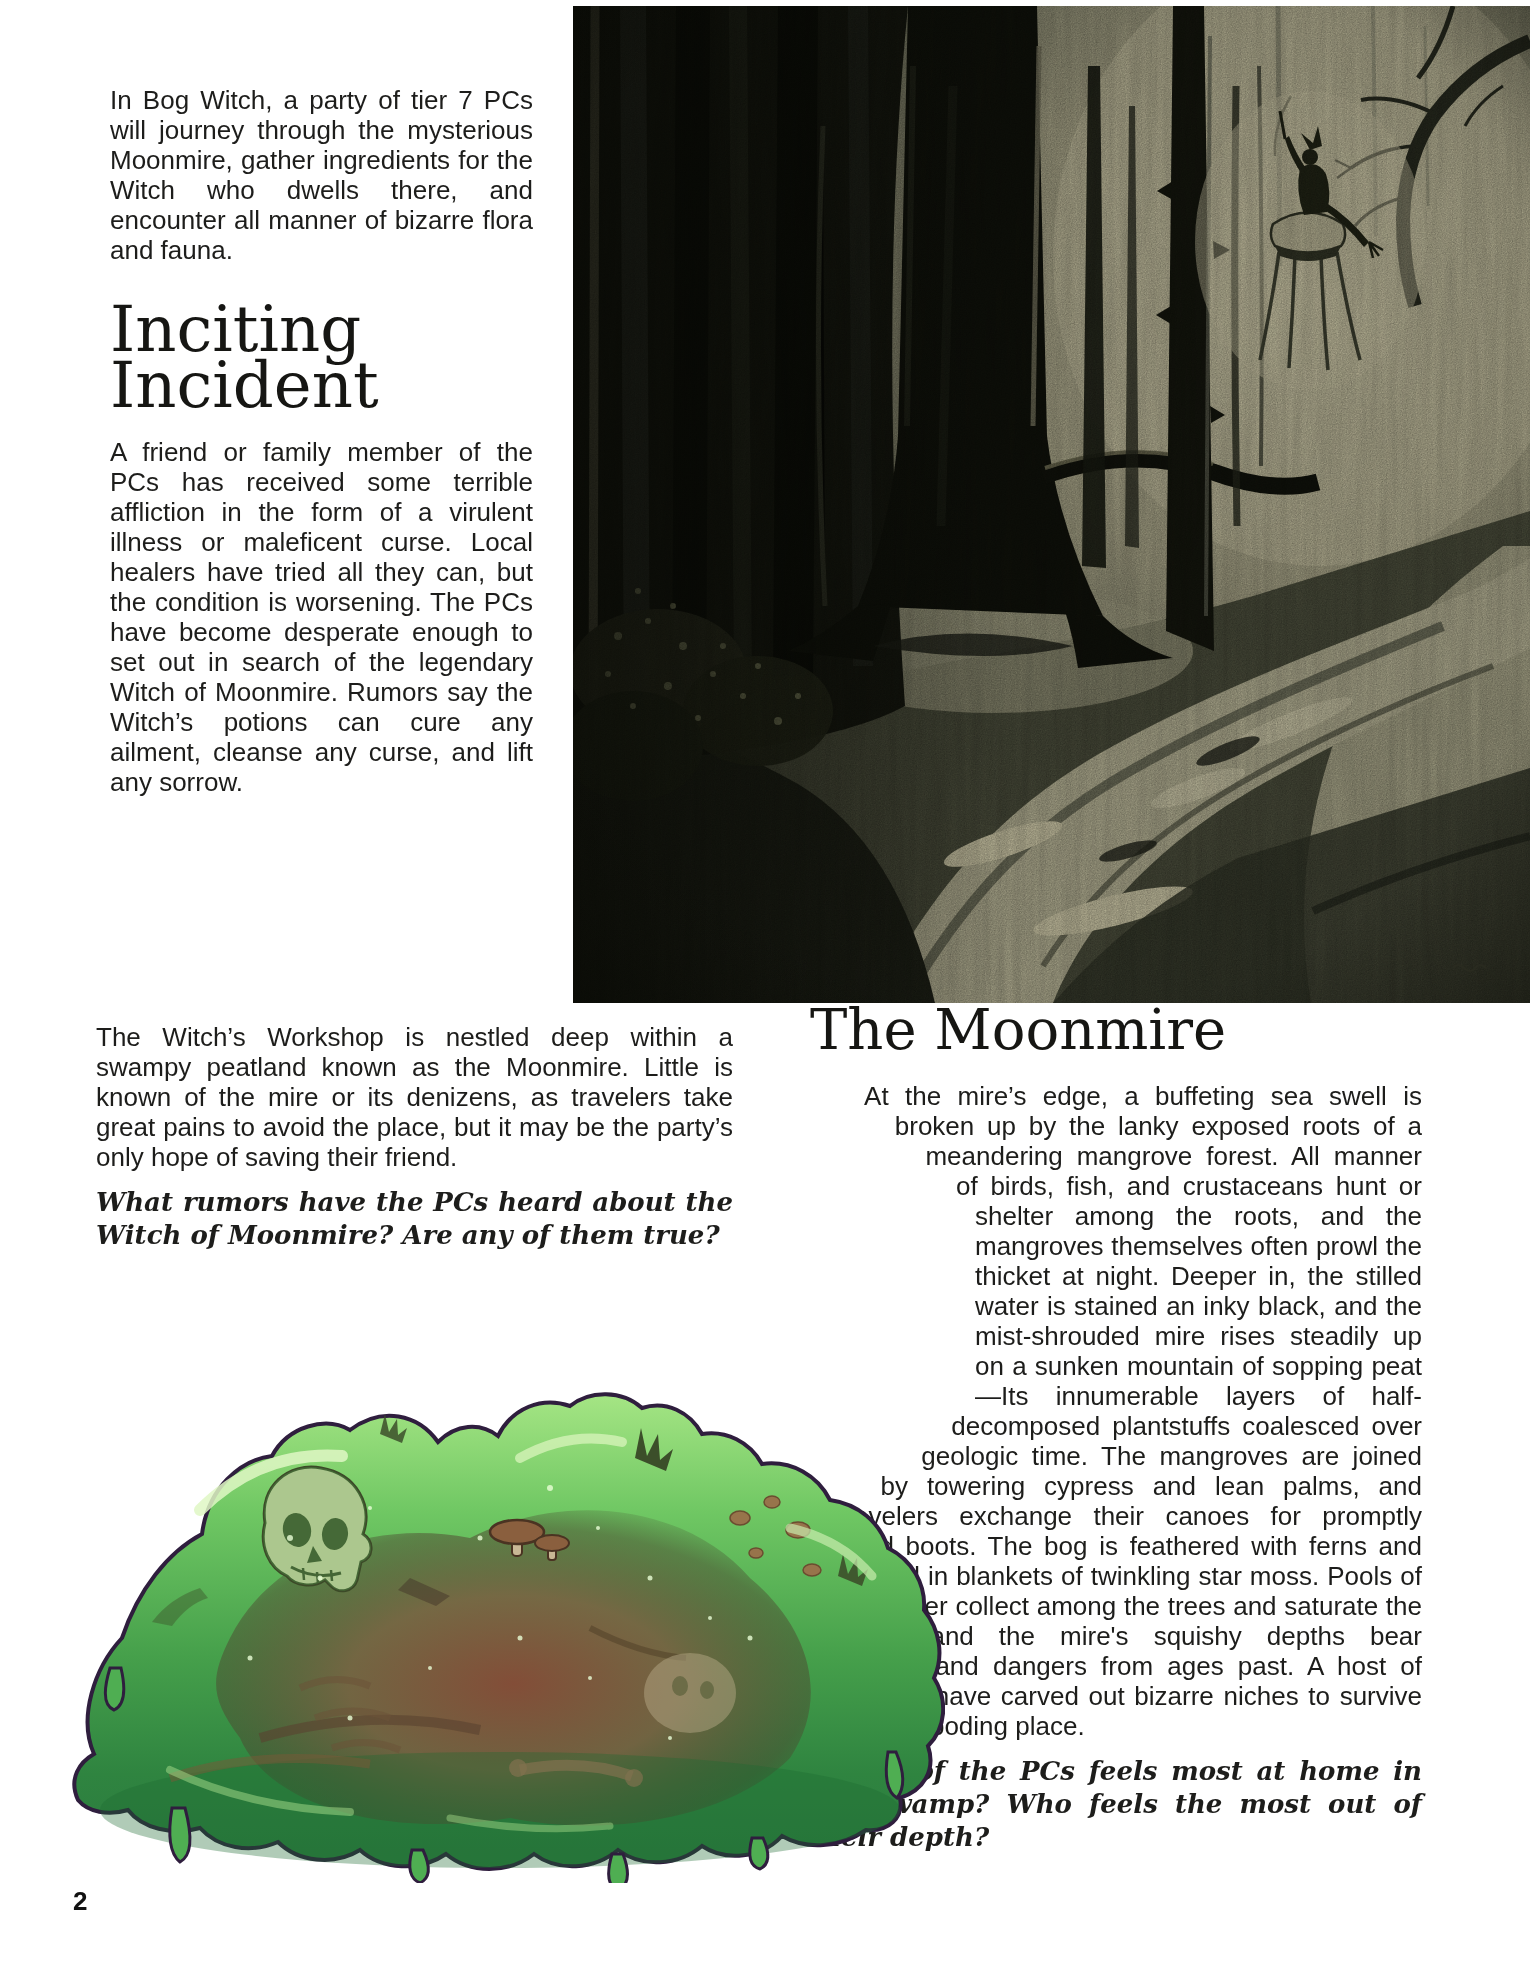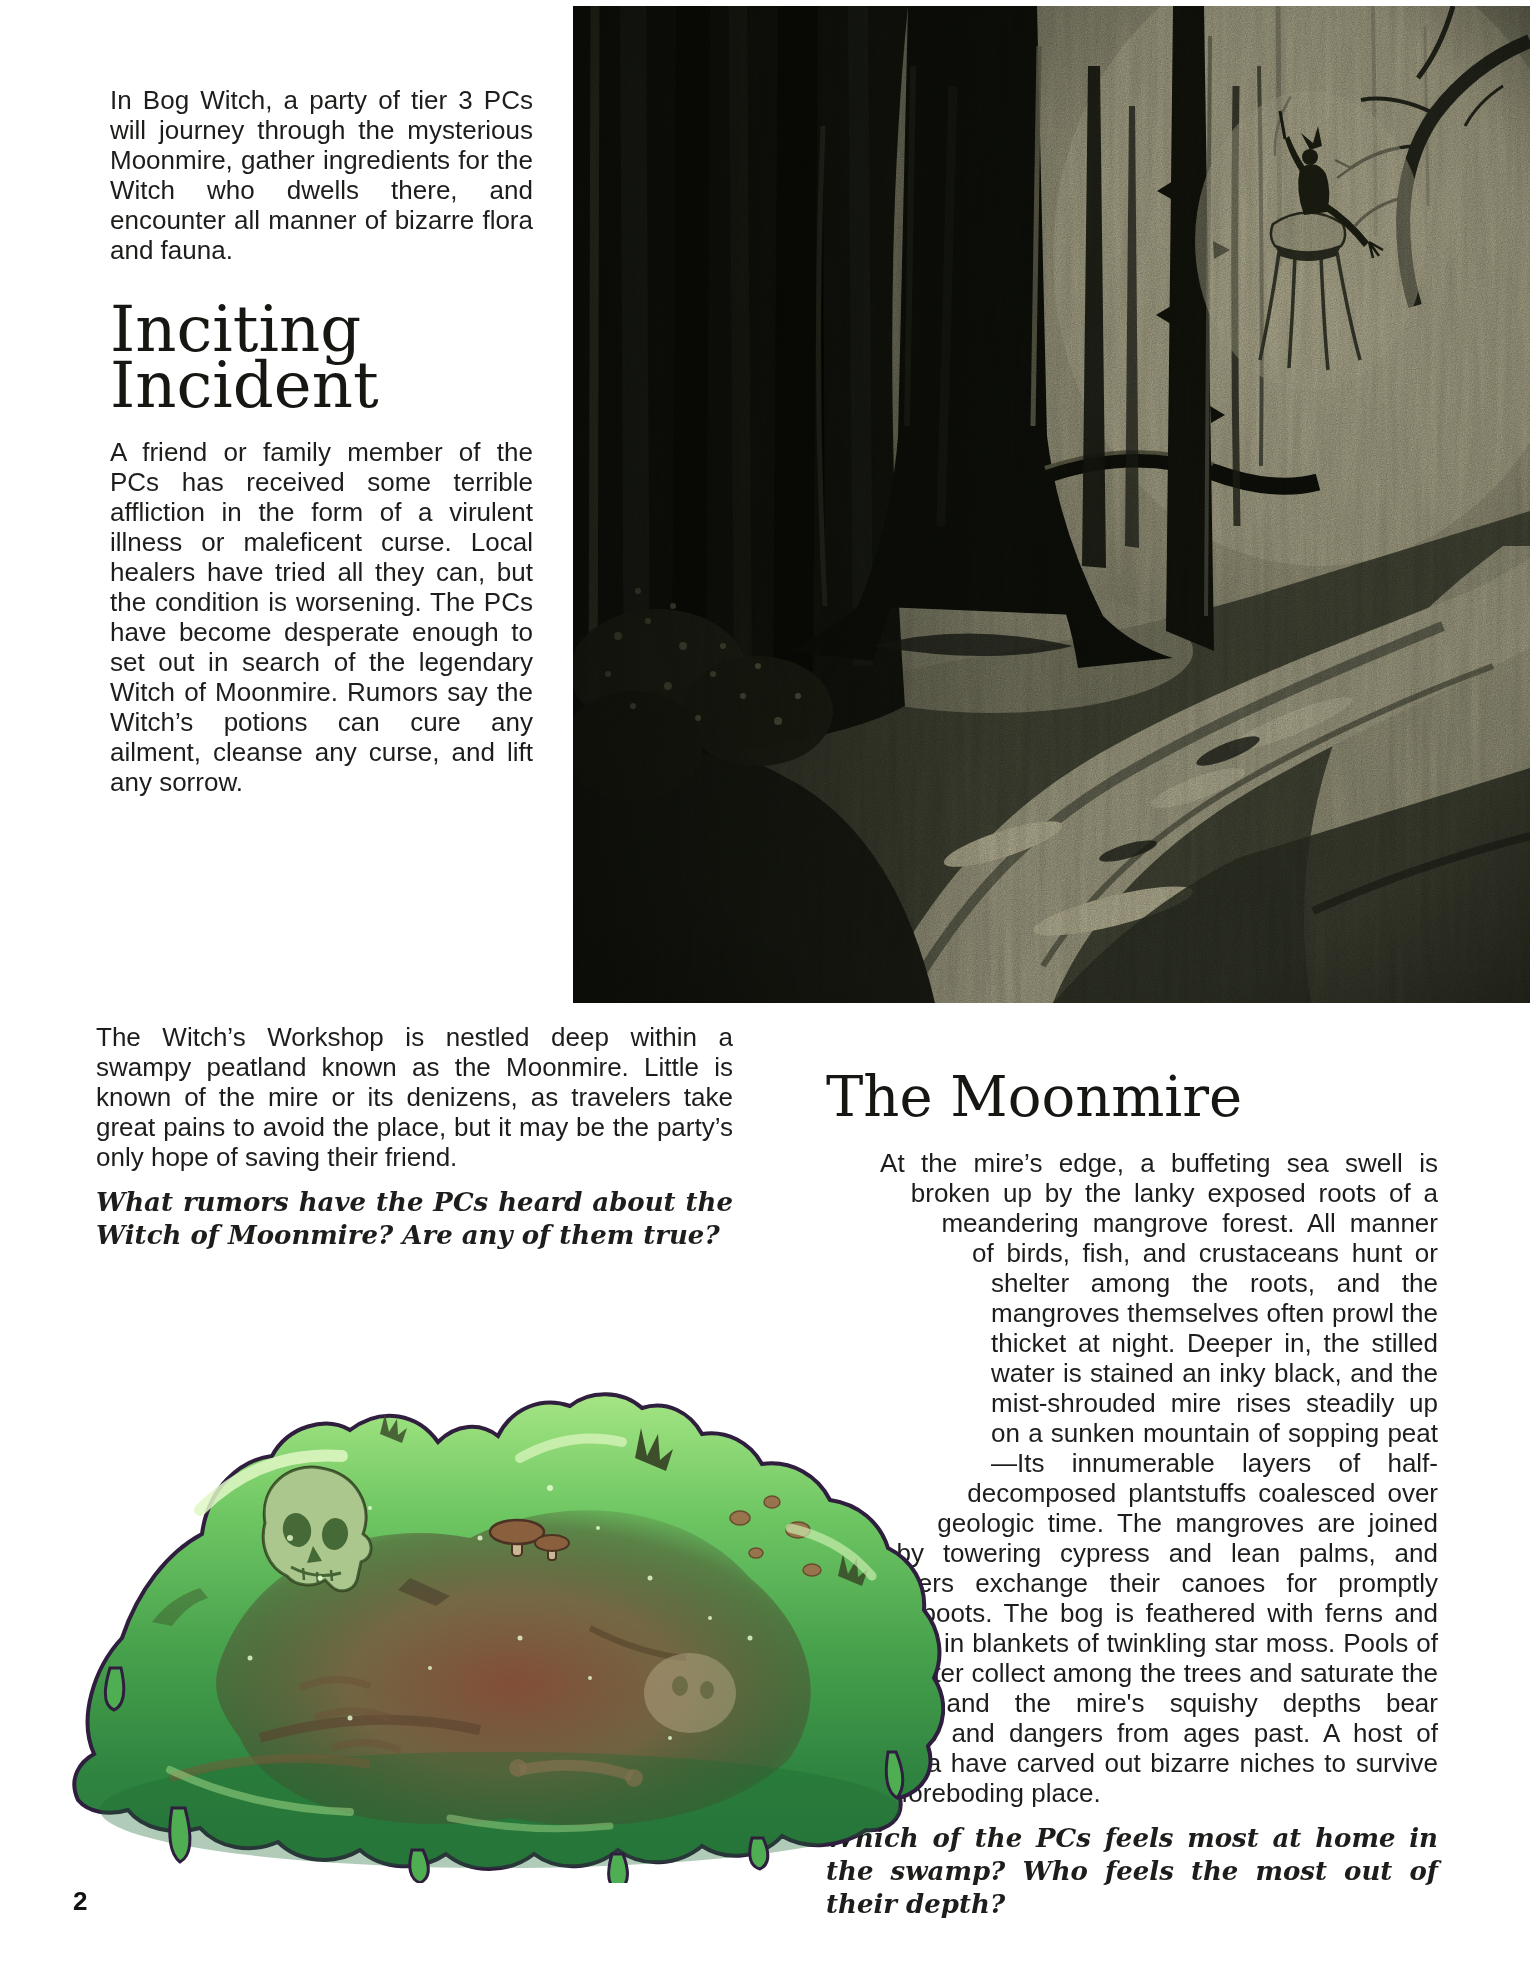"In Bog Witch, a party" p.body-text { text: 3 -> 7 }
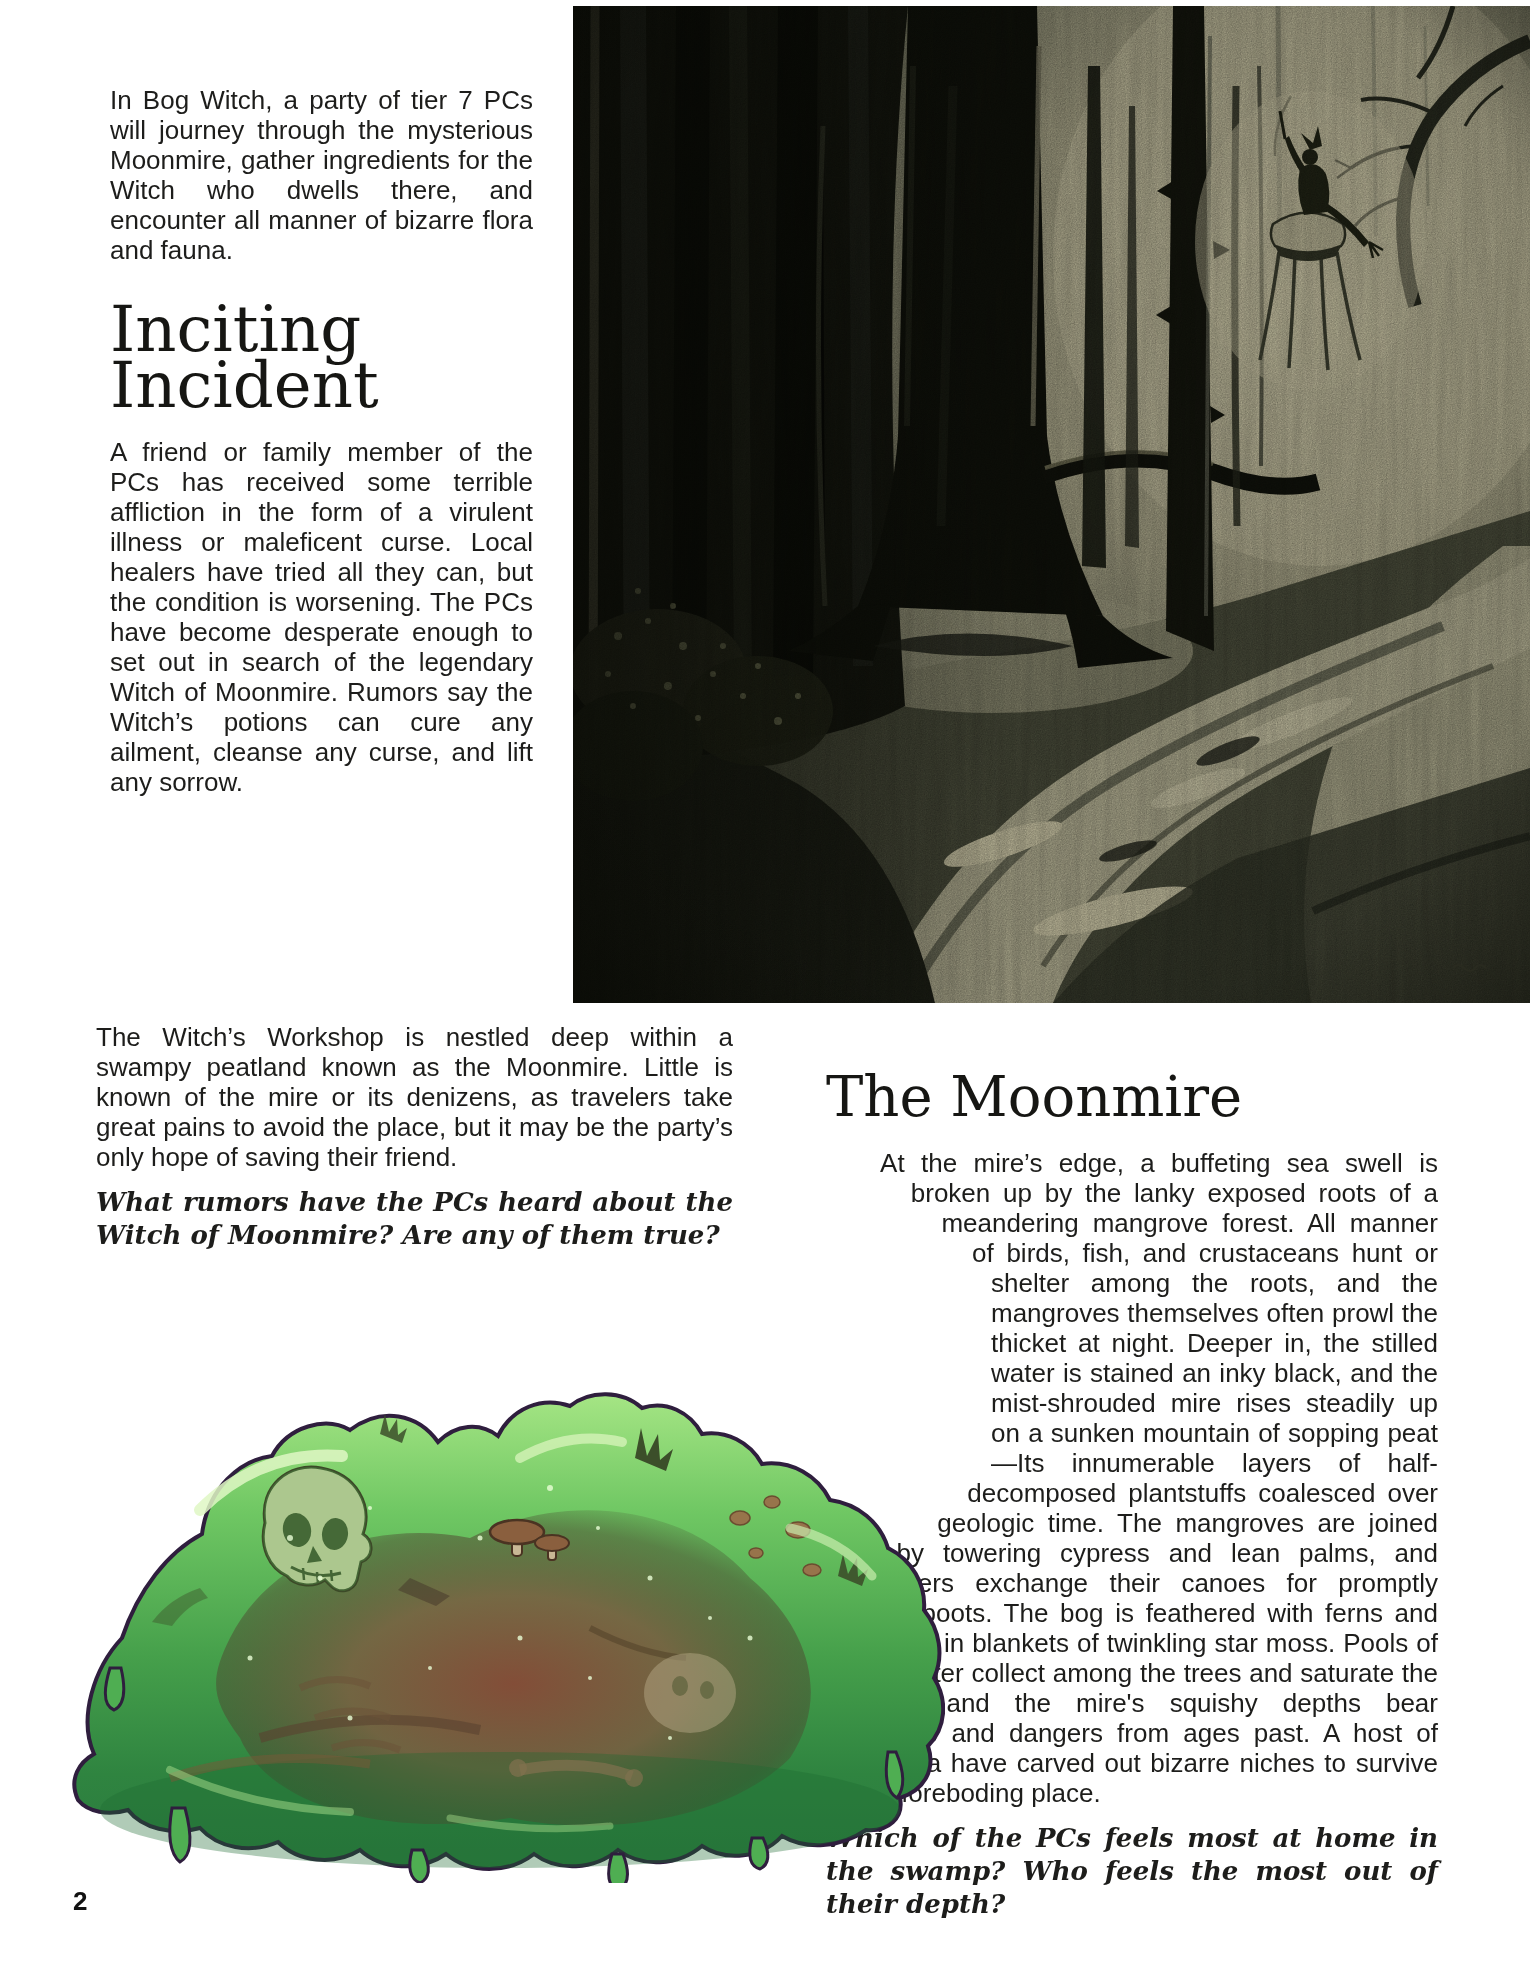"The Moonmire" .col-bottom-right { margin-left: 16px -> none; top: 1066px -> 999px }
